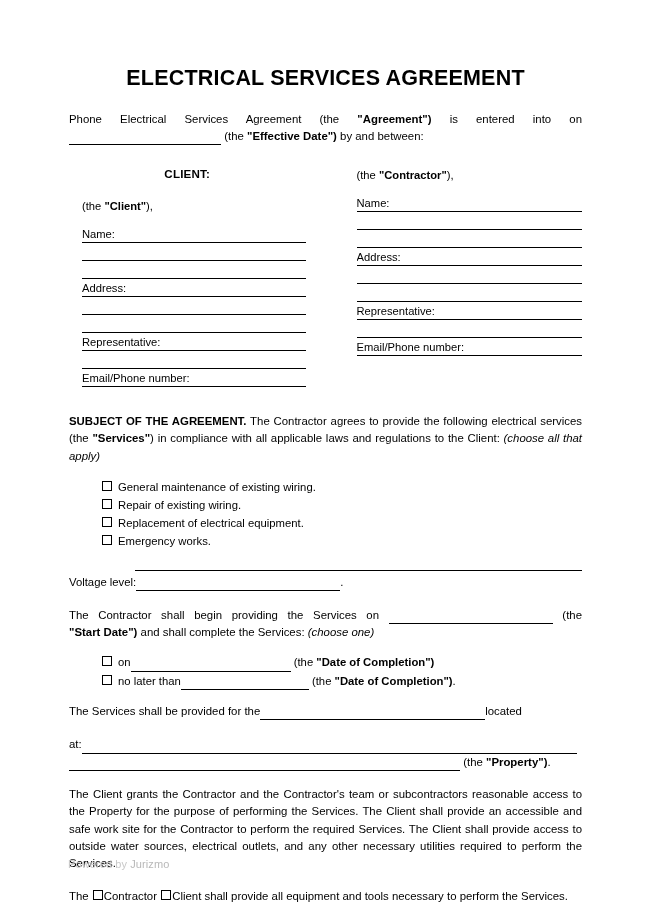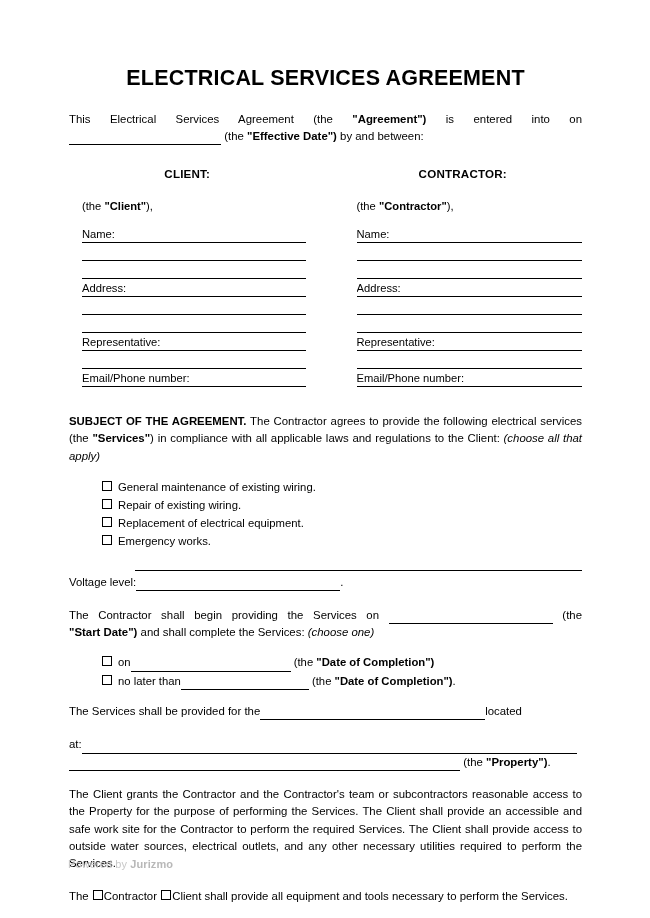"This" span { text: This -> Phone }
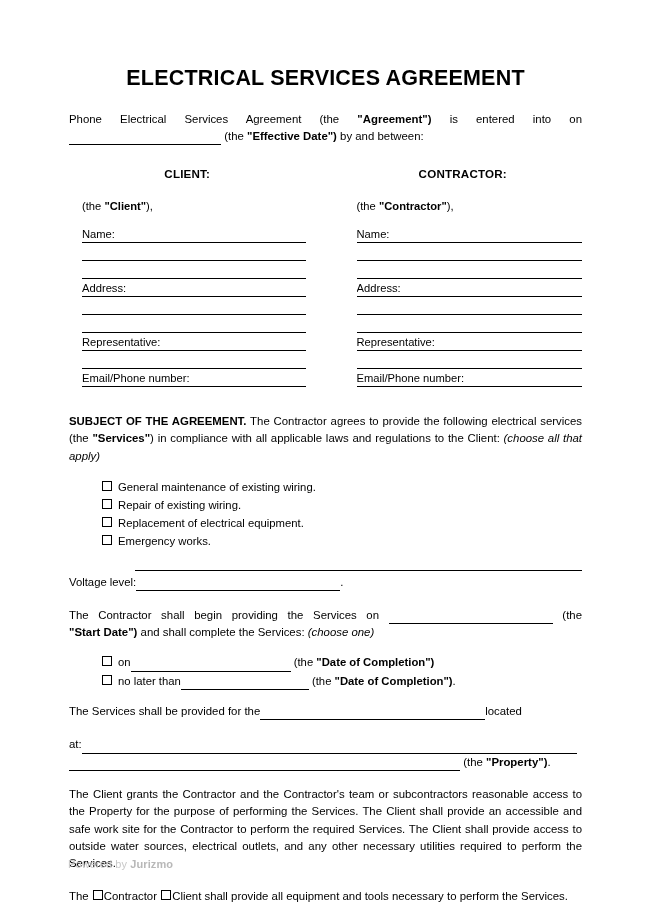"CONTRACTOR:" div.col-head { html: <div>CONTRACTOR:</div> -> none }
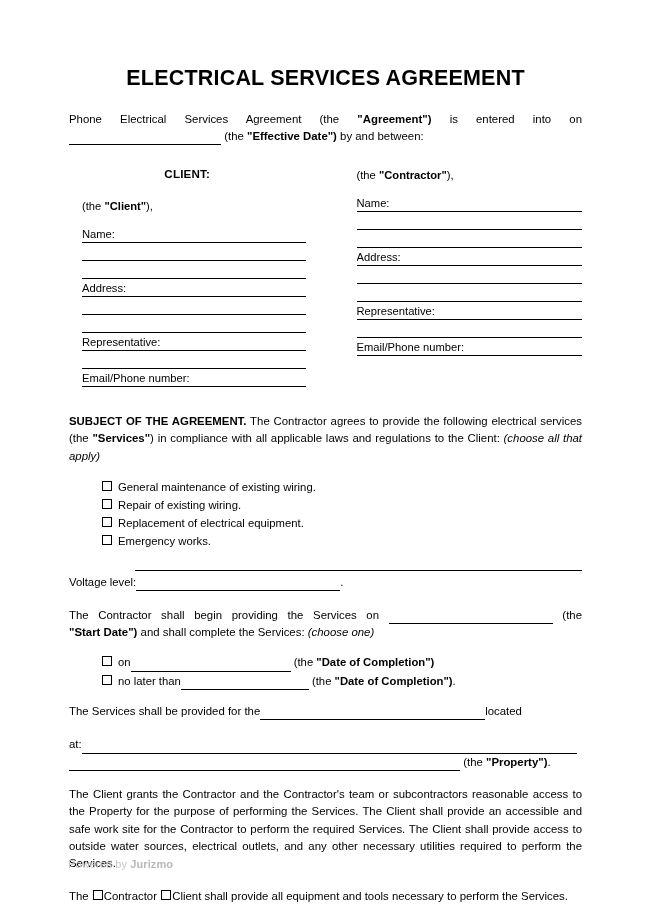"Jurizmo" .footer-brand .brand { font-weight: bold -> normal }
